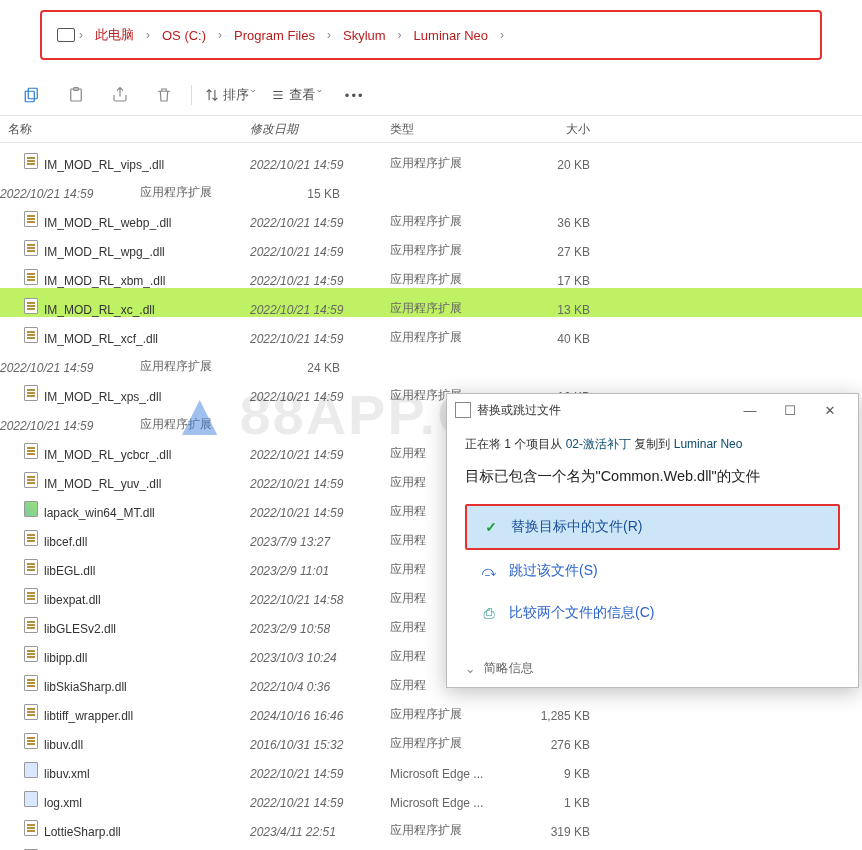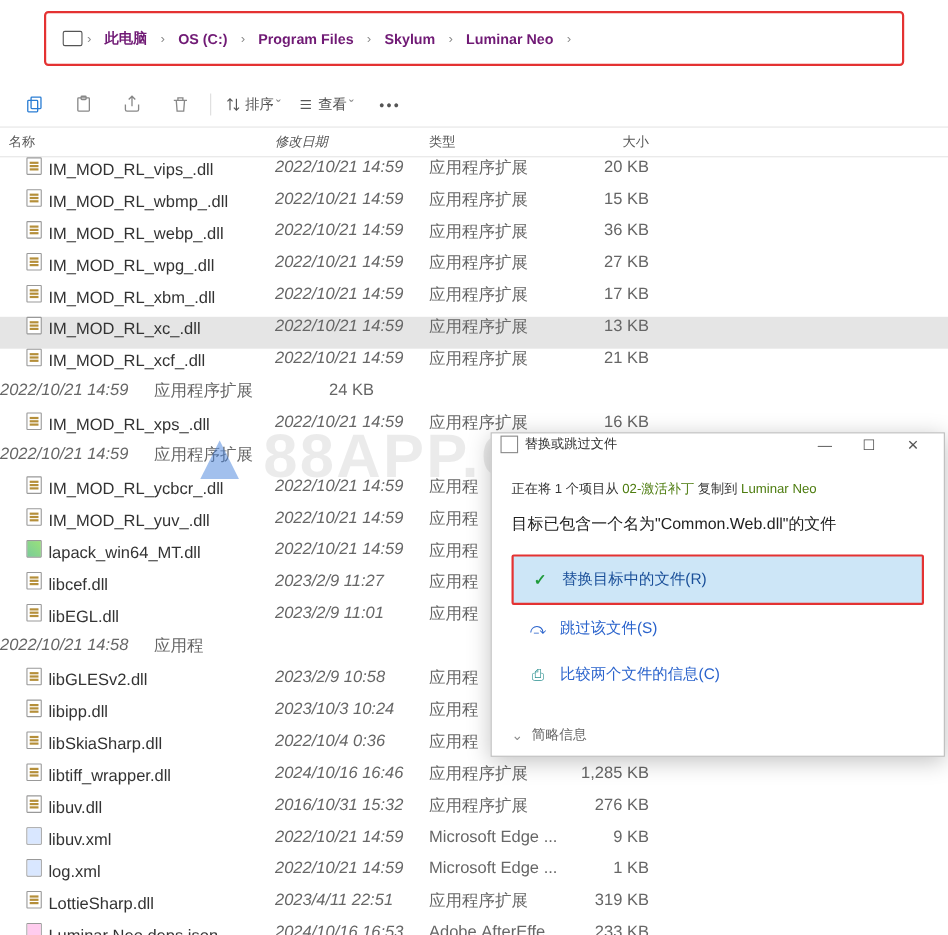"此电脑" .bc-item { color: #701a75 -> #b91c1c; font-weight: bold -> none }
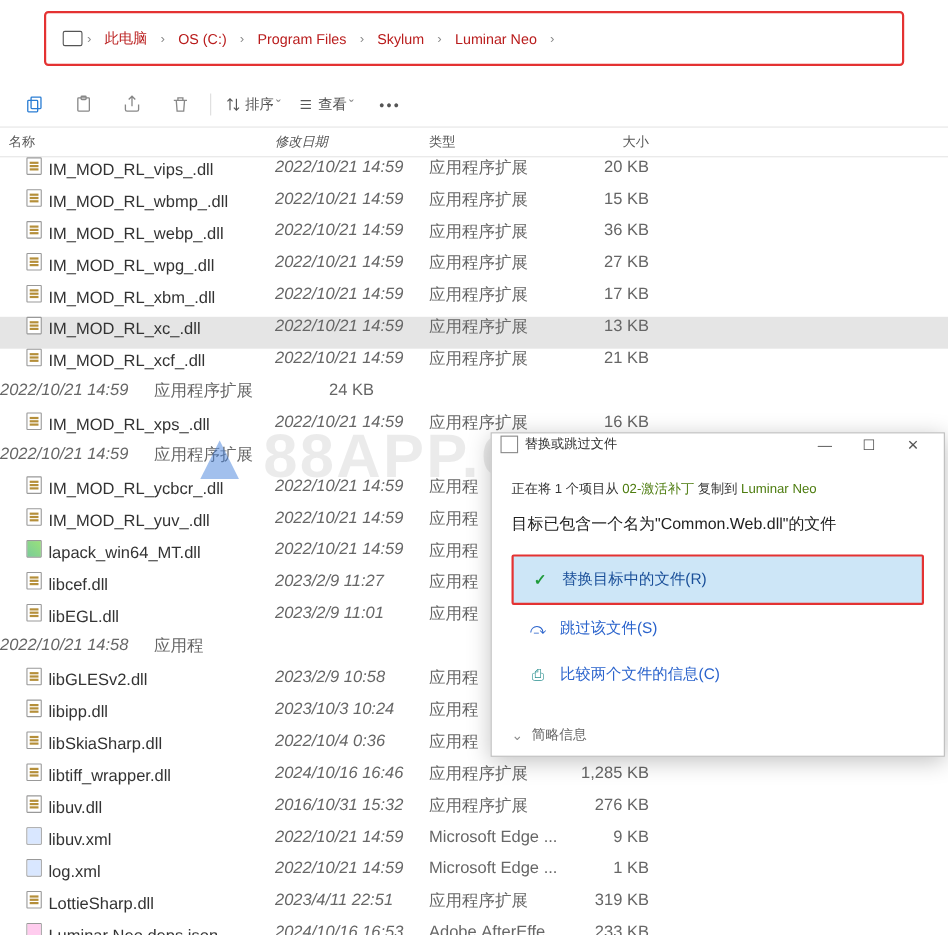"IM_MOD_RL_vips_.dll" .row { align-items: flex-start -> flex-end; font-size: 15px -> 12px }
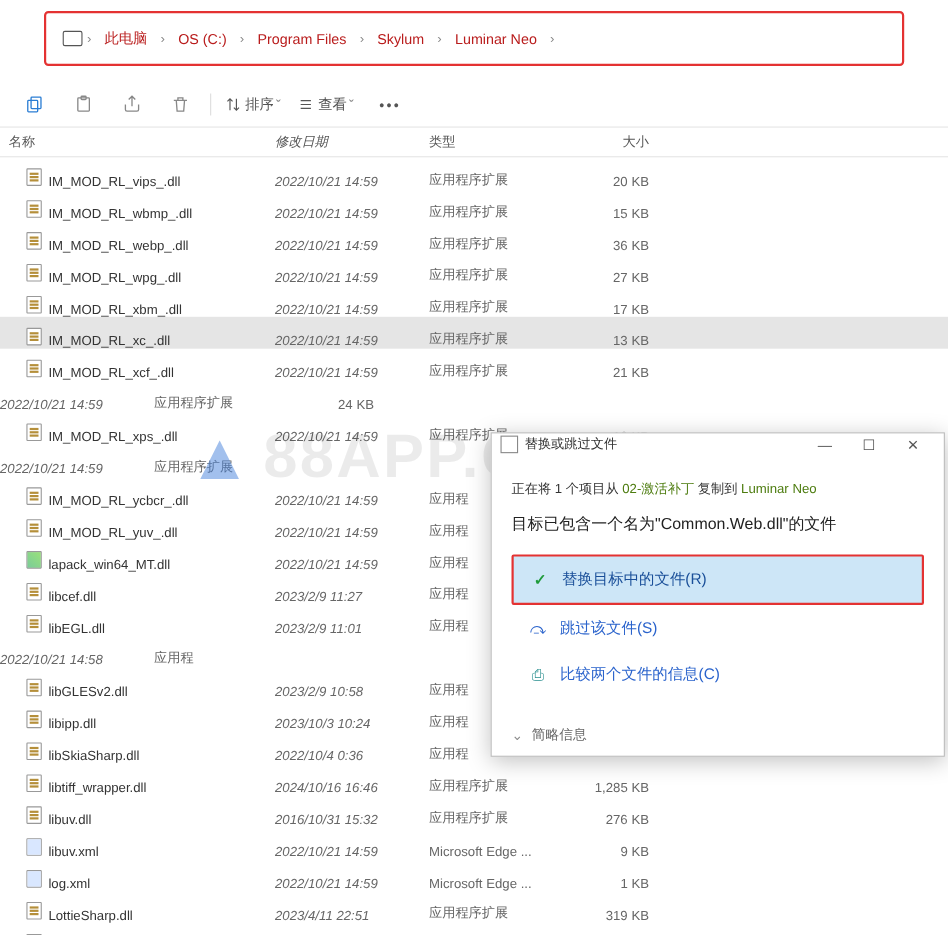"IM_MOD_RL_wbmp_.dll" div.col-name { html: <div><span></span><span></span><span>IM_MOD_RL_wbmp_.dll</span></div> -> none }
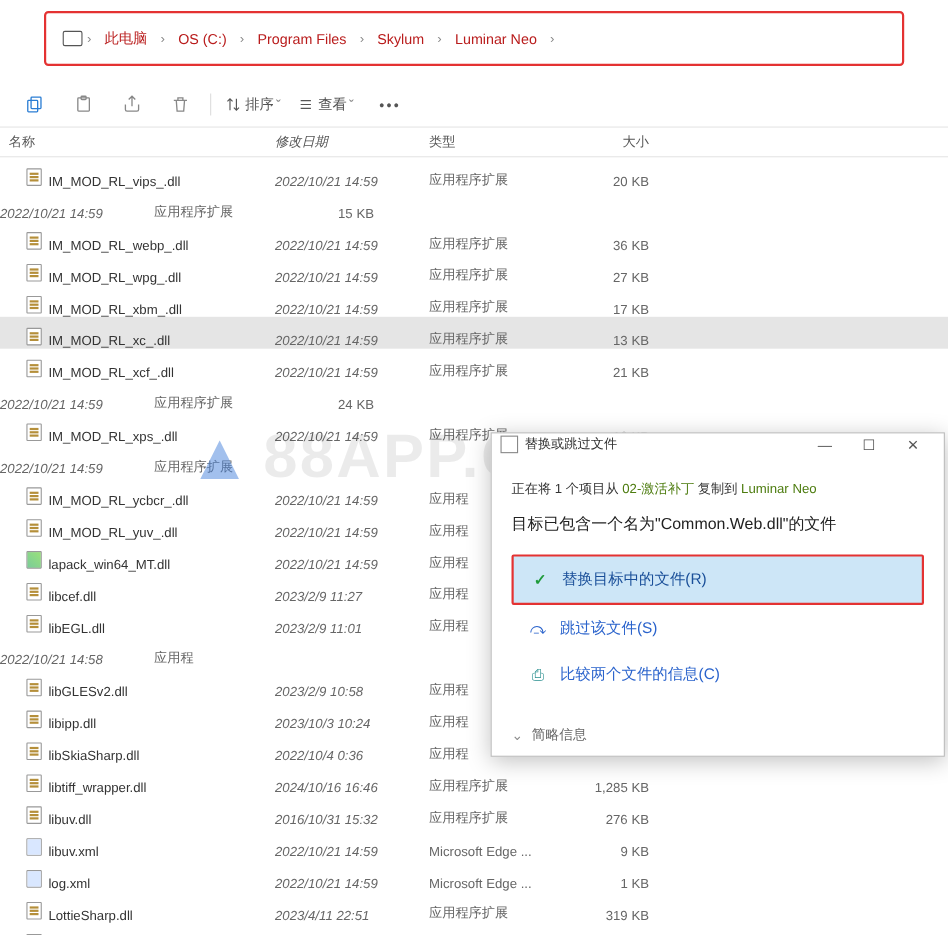"IM_MOD_RL_xc_.dll" .row.sel { background: #e5e5e5 -> #bef264 }
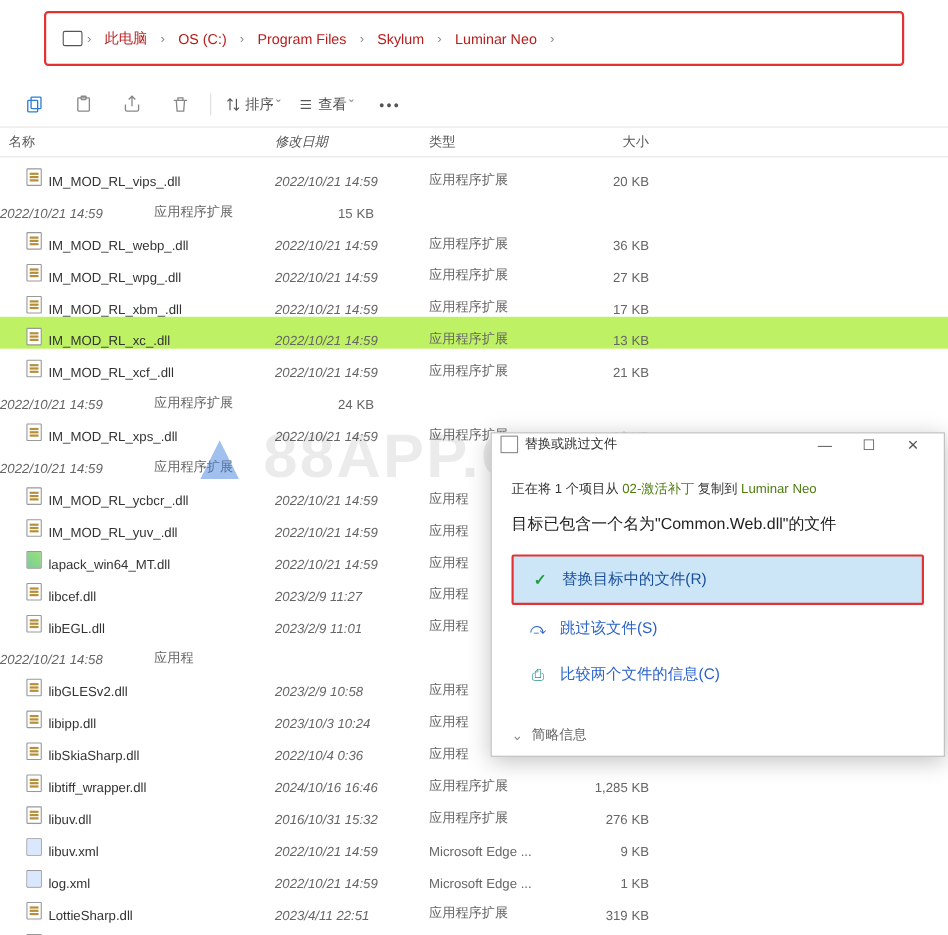"21 KB" div.col-size { text: 21 -> 40 }
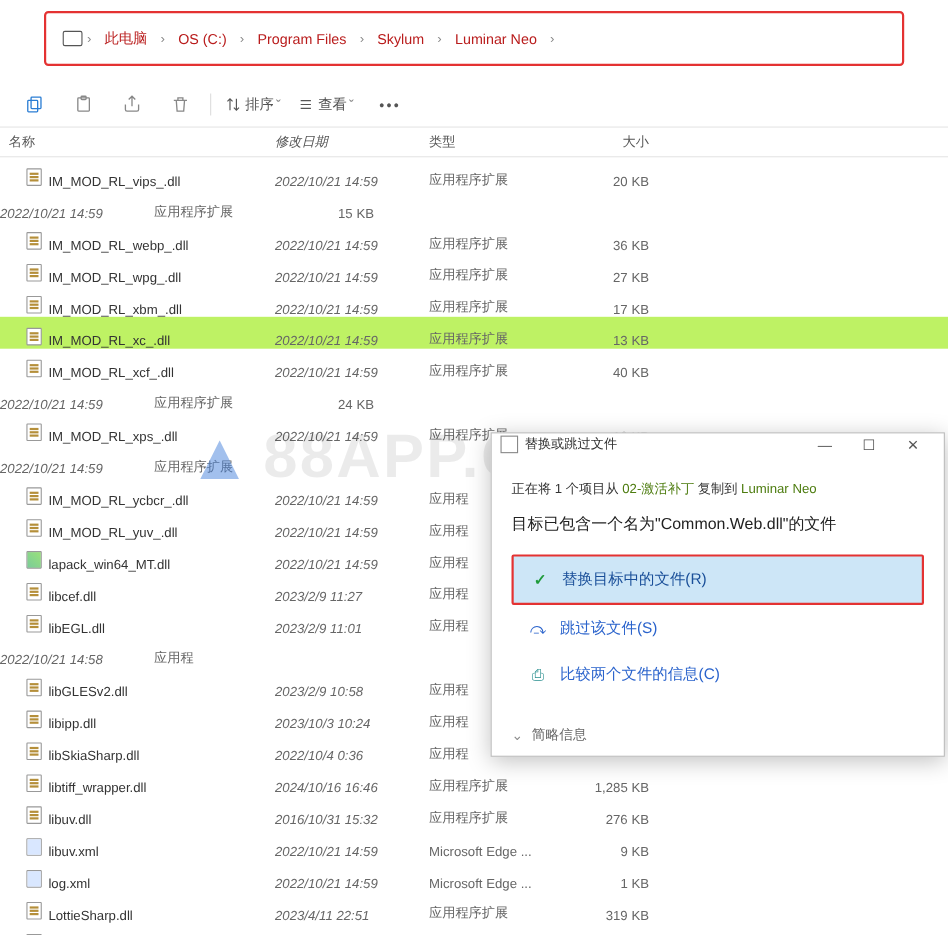"替换或跳过文件" .dlg-title { align-items: flex-end -> center }
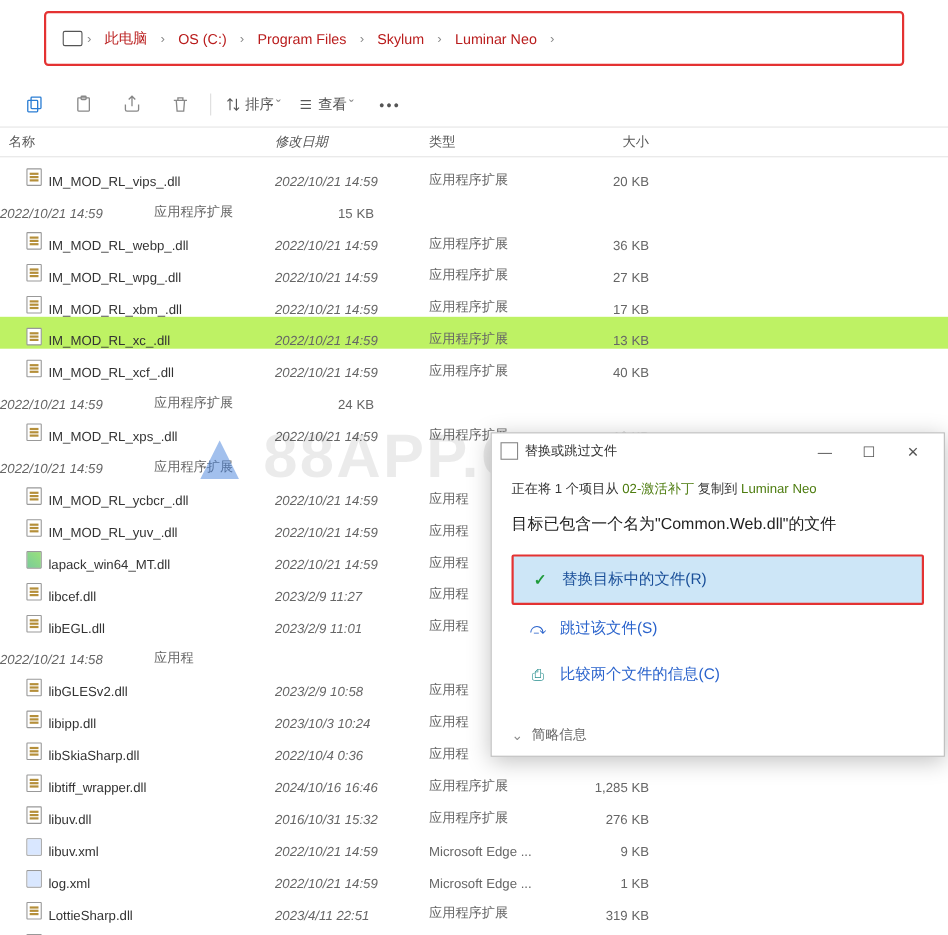"02-激活补丁" .dlg-progress a { color: #4d7c0f -> #0c4a6e }
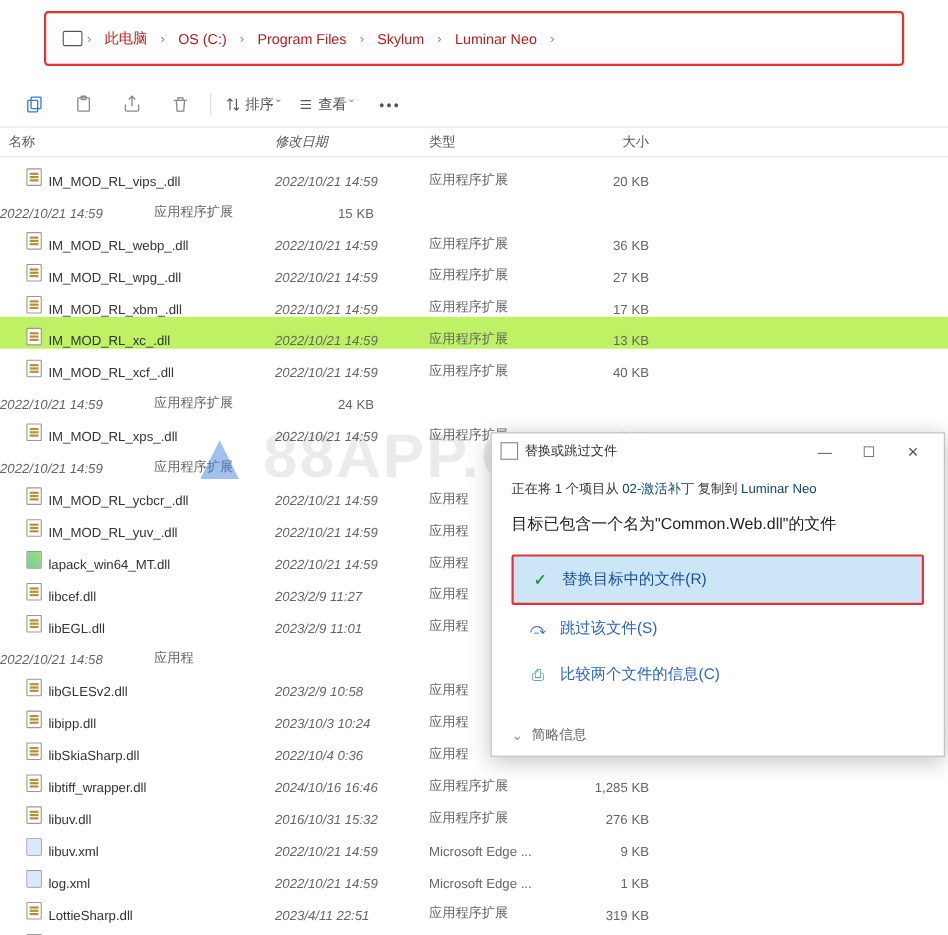"2023/2/9 11:27" div.col-date { text: 2023/2/9 11:27 -> 2023/7/9 13:27 }
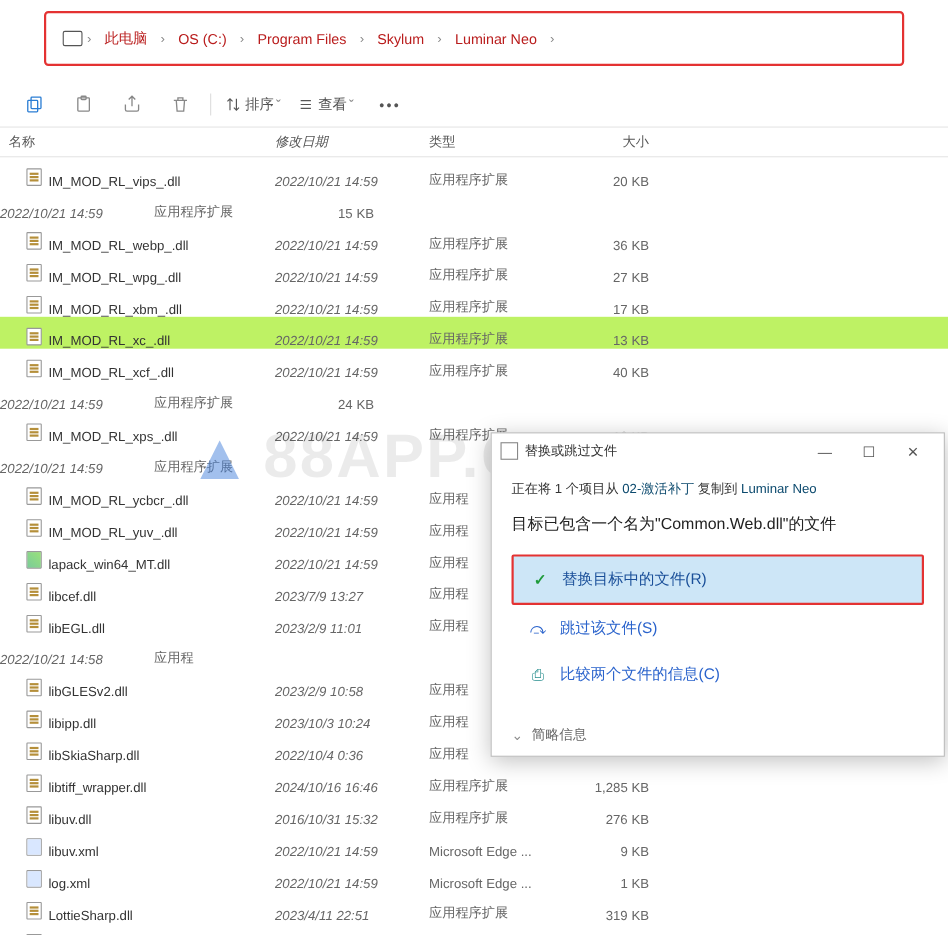"libexpat.dll" div.col-name { html: none -> <div><span></span><span></span><span>libexpat.dll</span></div> }
